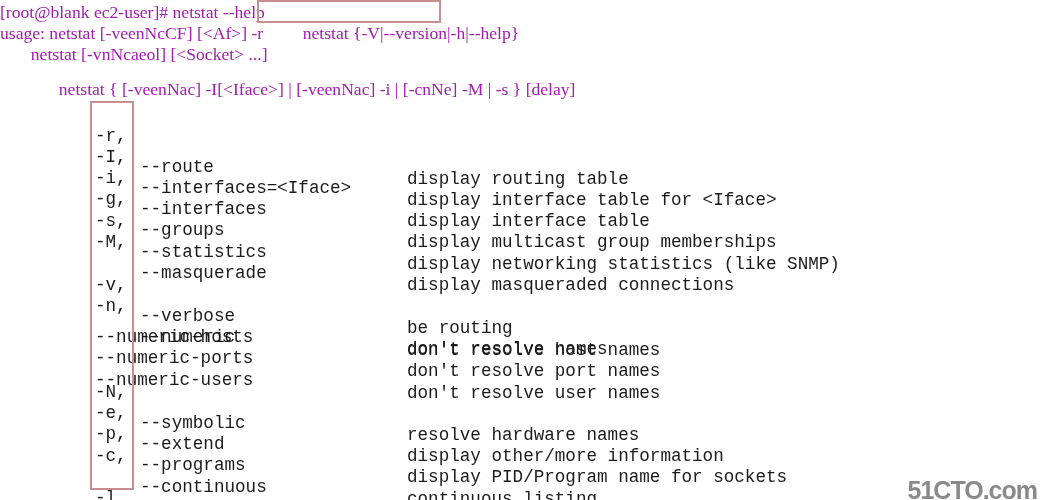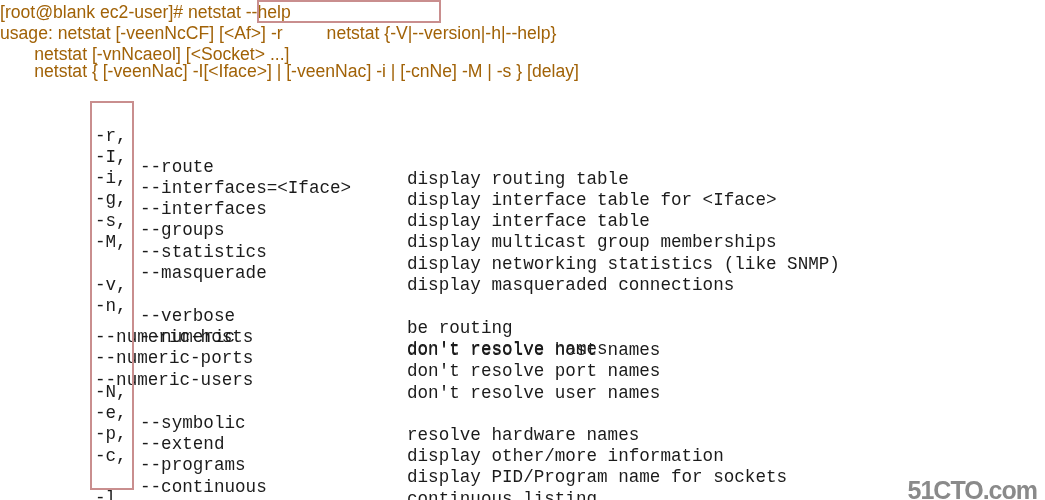"[root@blank ec2-user]# netstat --help" .line { color: #a16207 -> #a21caf; font-family: Liberation Sans, sans-serif -> Liberation Serif, serif }
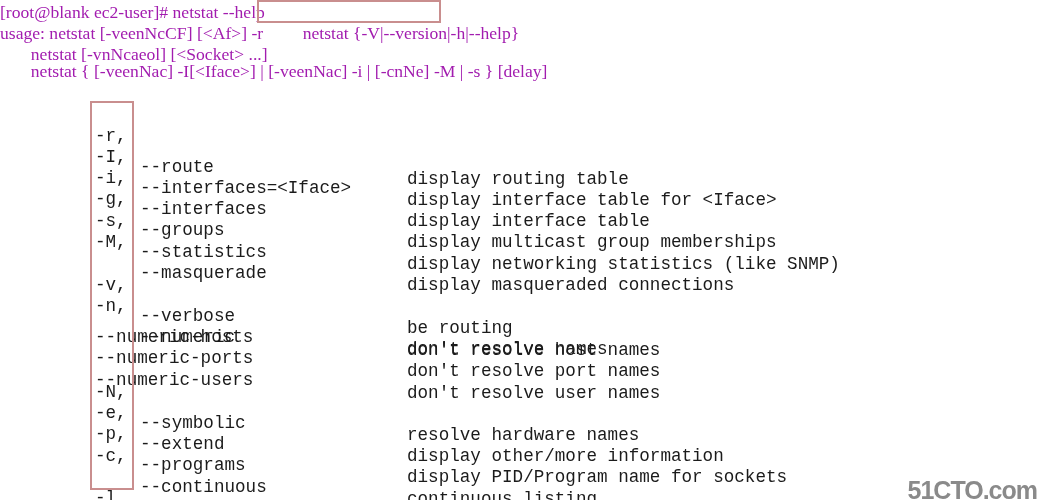"netstat { [-veenNac] -I[<Iface>] |" div.line { padding-left: none -> 28px; top: 61px -> 79px }
